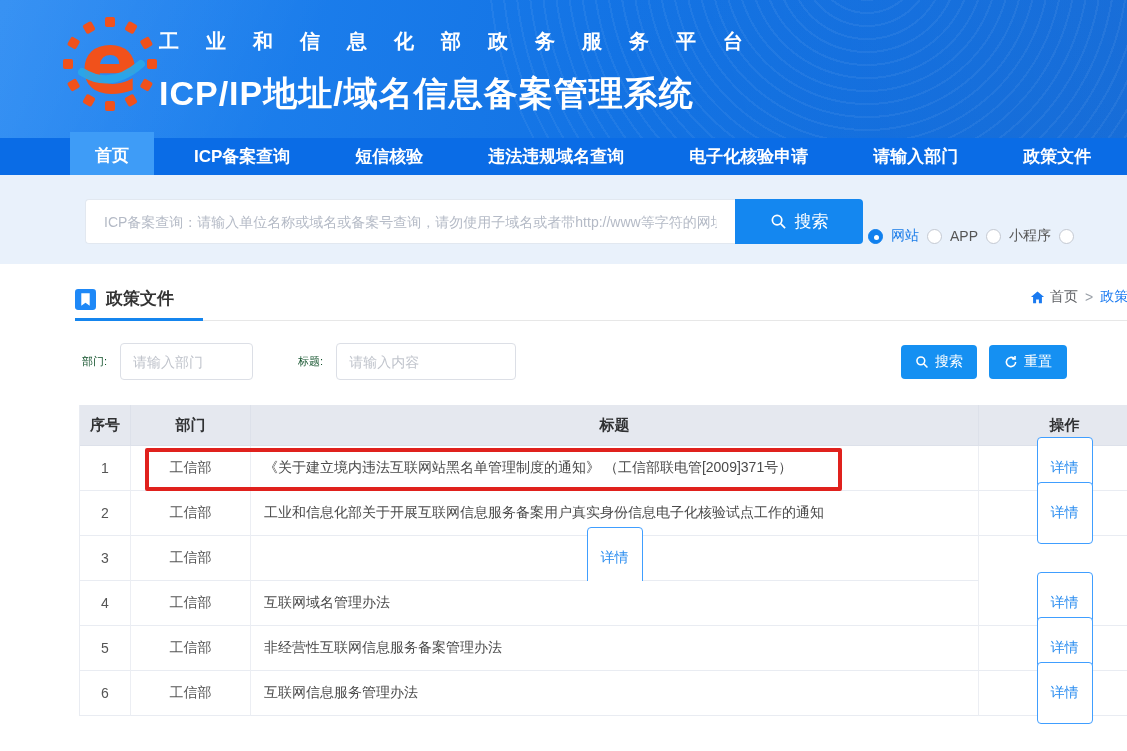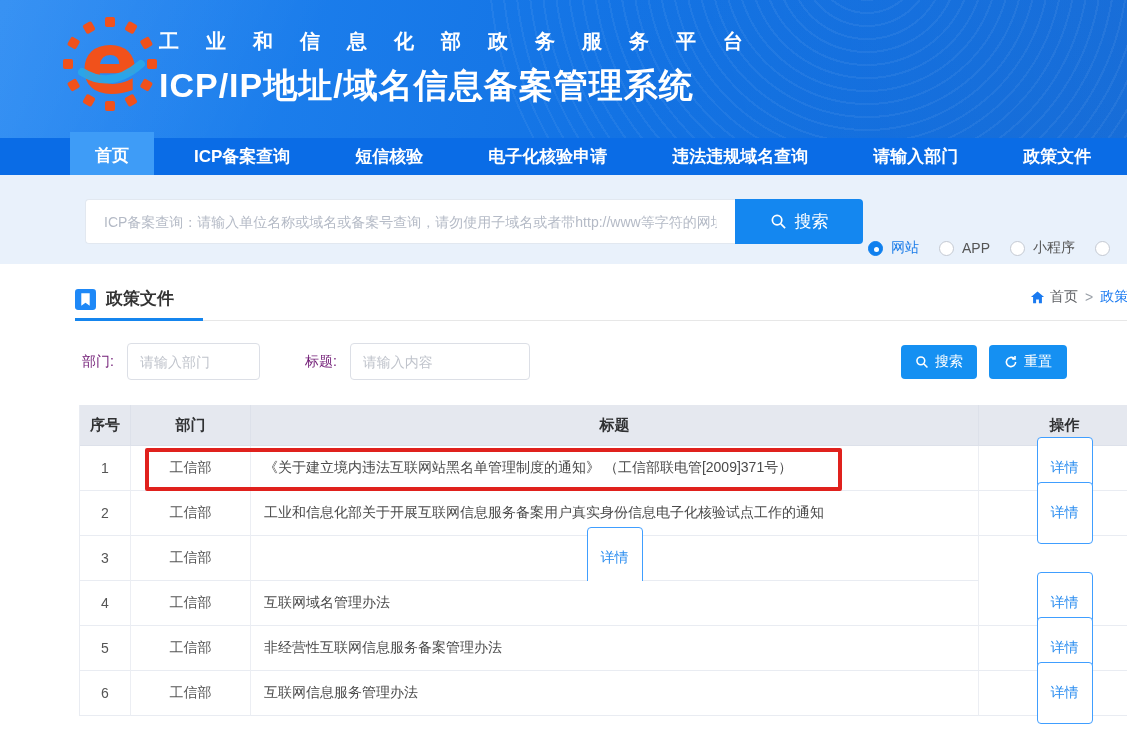"ICP/IP地址/域名信息备案管理系统" .system-title { margin-top: 8px -> 16px }
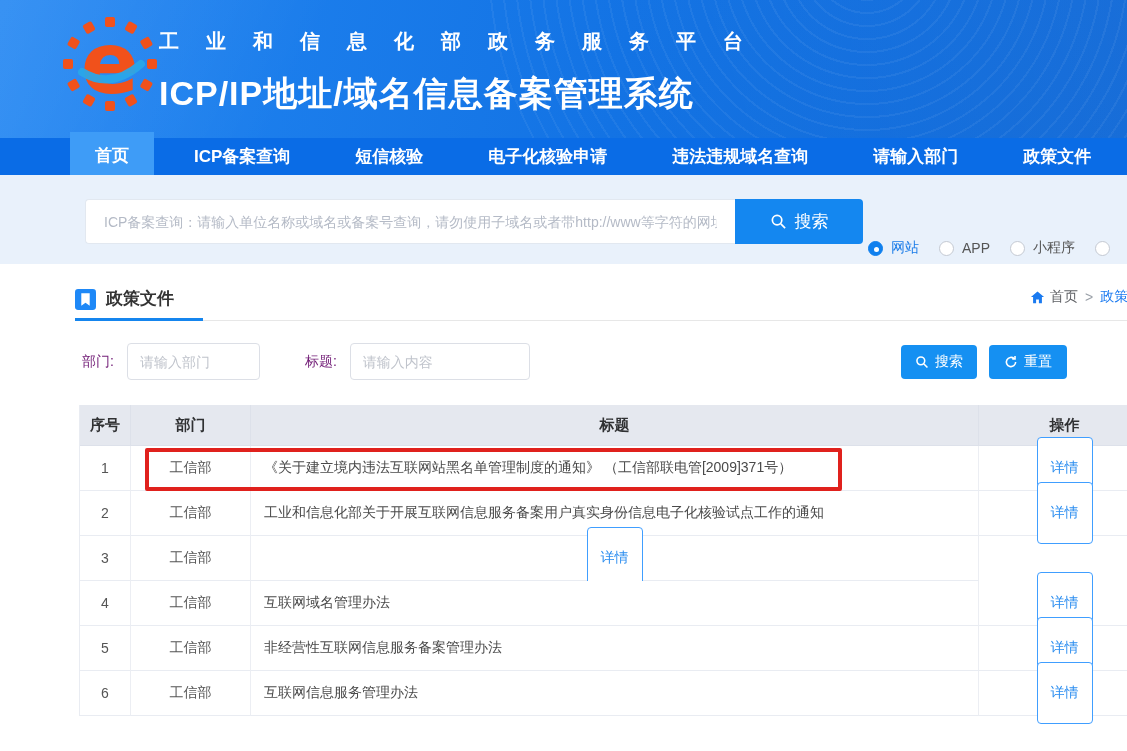"电子化核验申请" div.nav-item { order: before "违法违规域名查询" -> after "违法违规域名查询" }
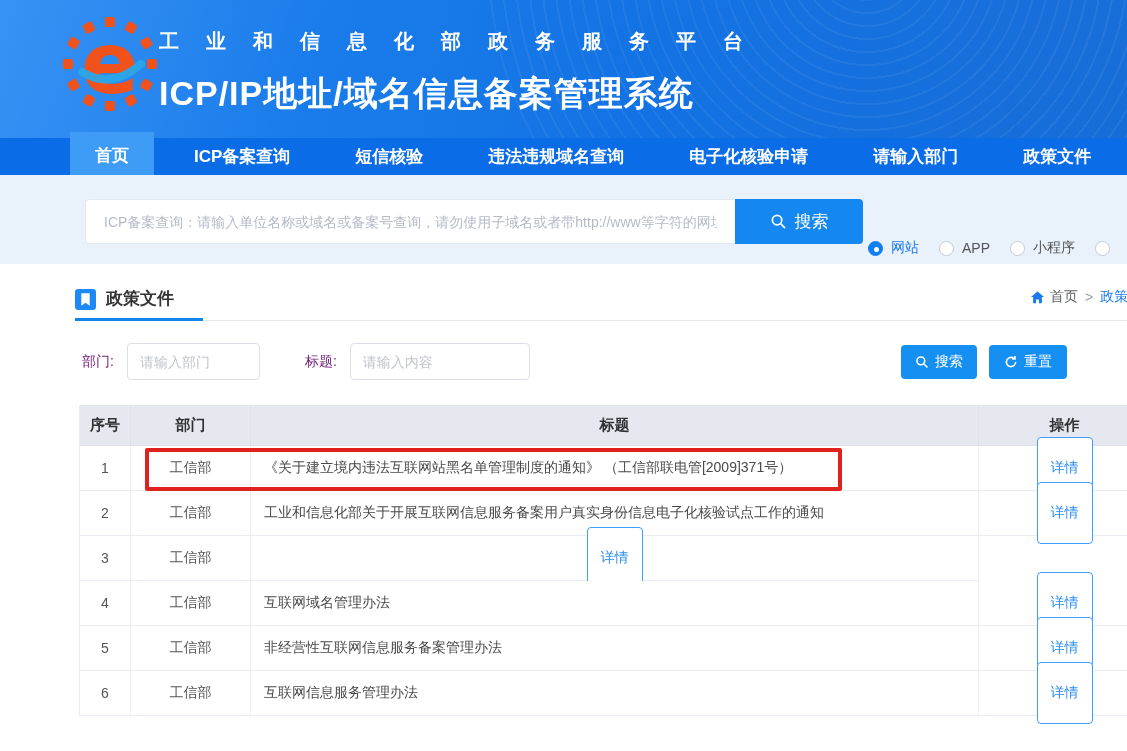"网站" .radio-row { gap: 20px -> 8px; top: 64px -> 52px }
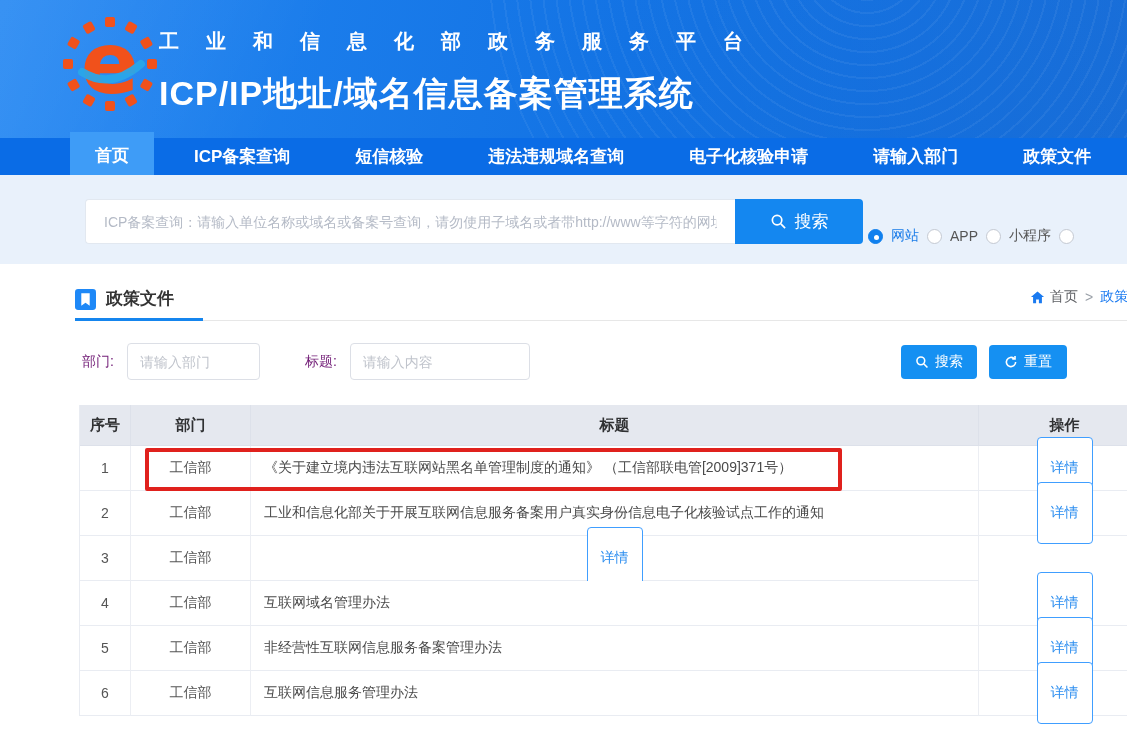"部门:" .f-label { color: #701a75 -> #14532d; font-size: 14px -> 11px }
